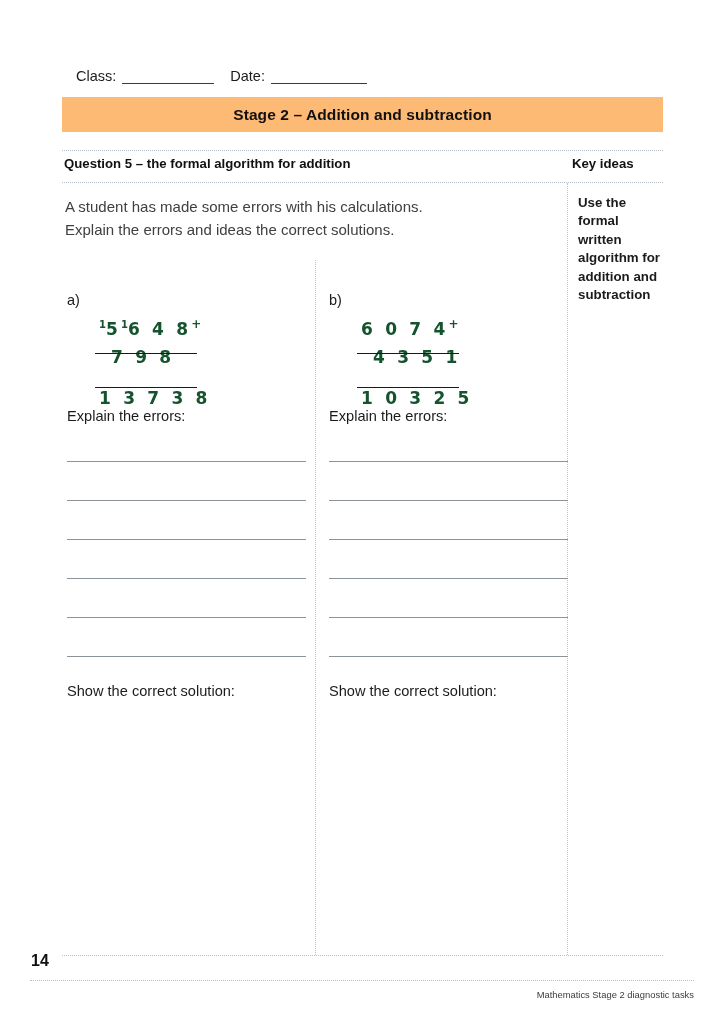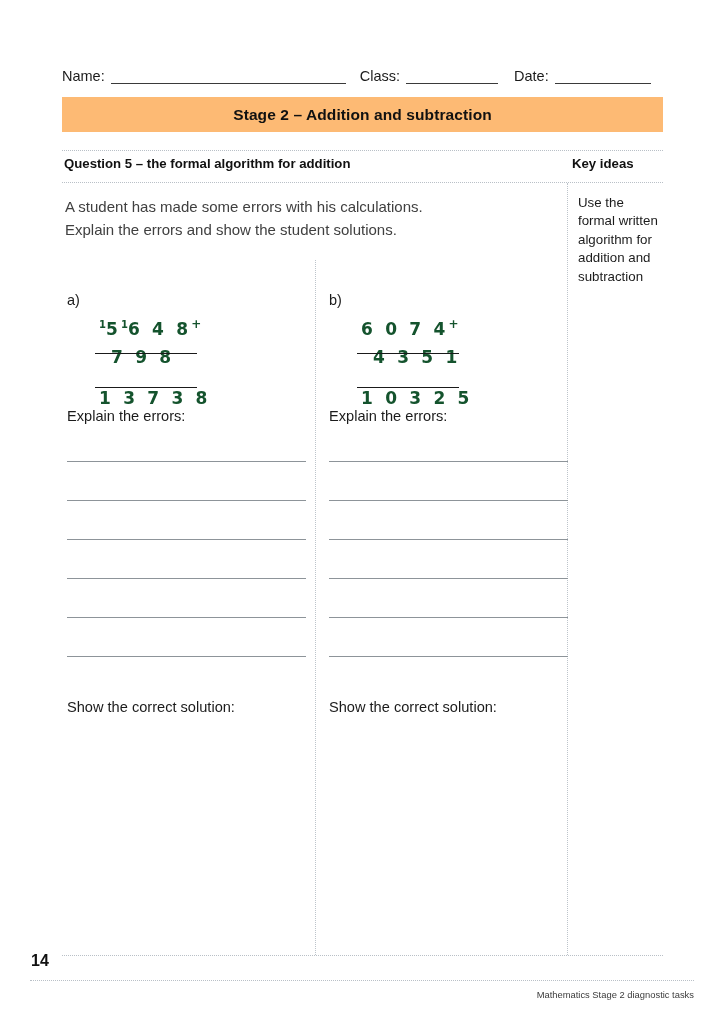"Name:" div.fld { html: <div> <span>Name:</span> <span></span> </div> -> none }
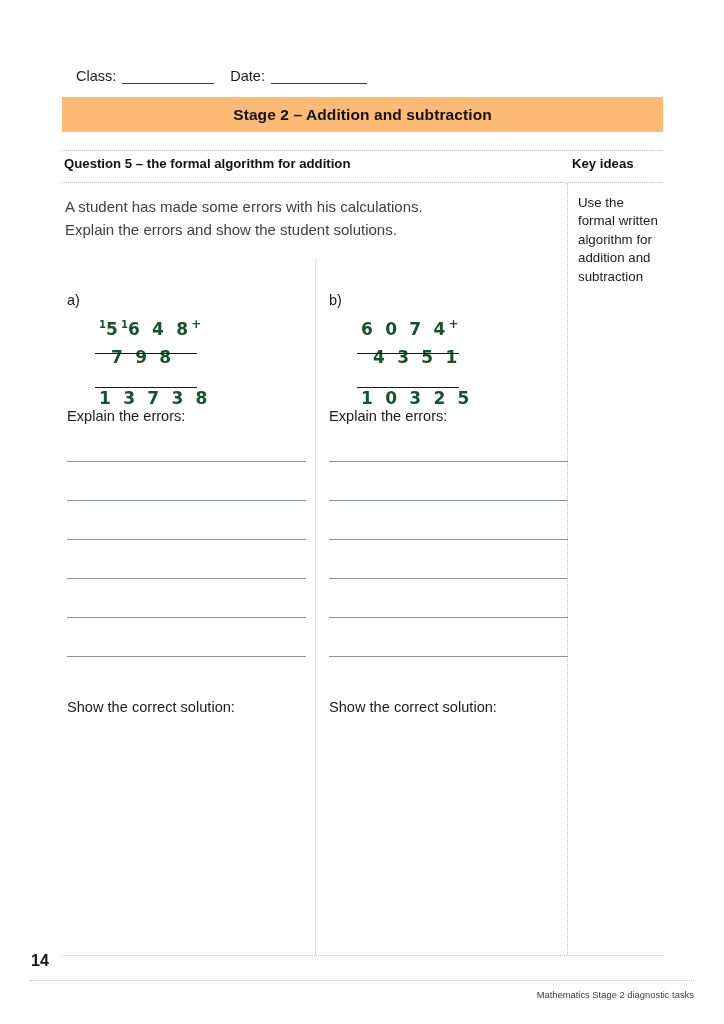"Use the formal written algorithm" .keyideas { font-weight: none -> bold }
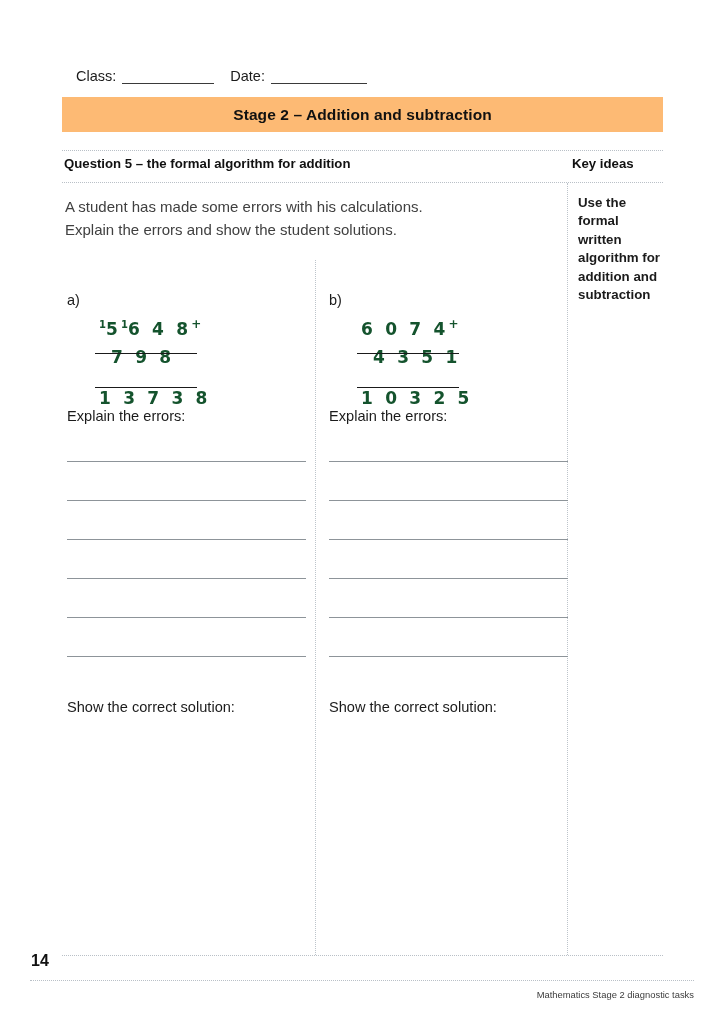"Explain the errors and show" div { text: show the student -> ideas the correct }
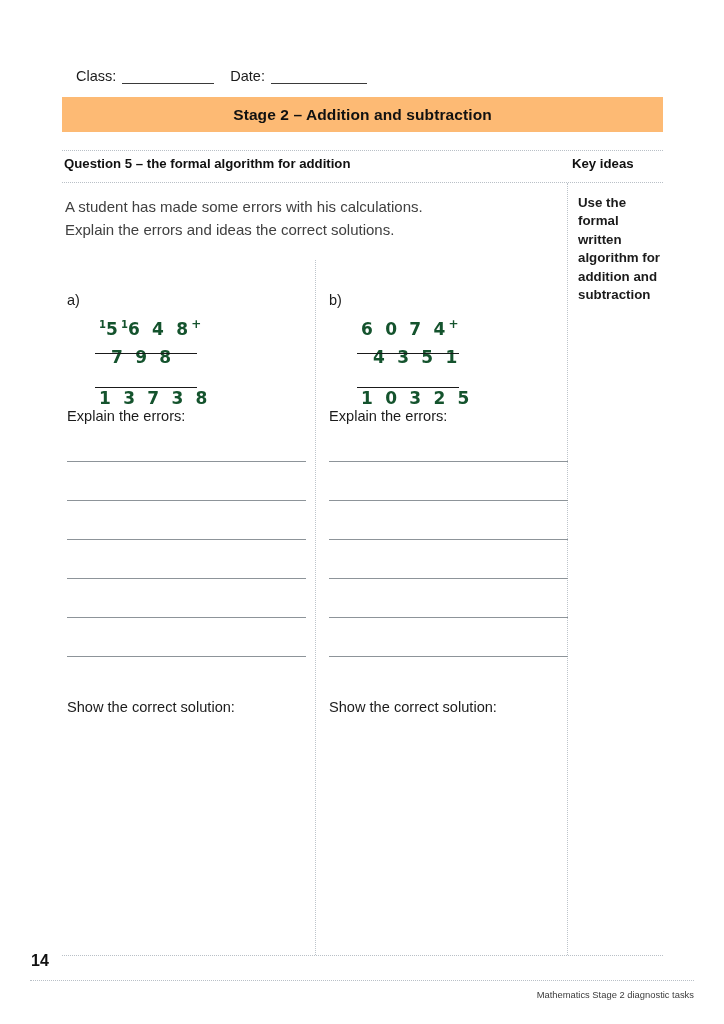"Show the correct solution:" .show-label { top: 419px -> 403px }
